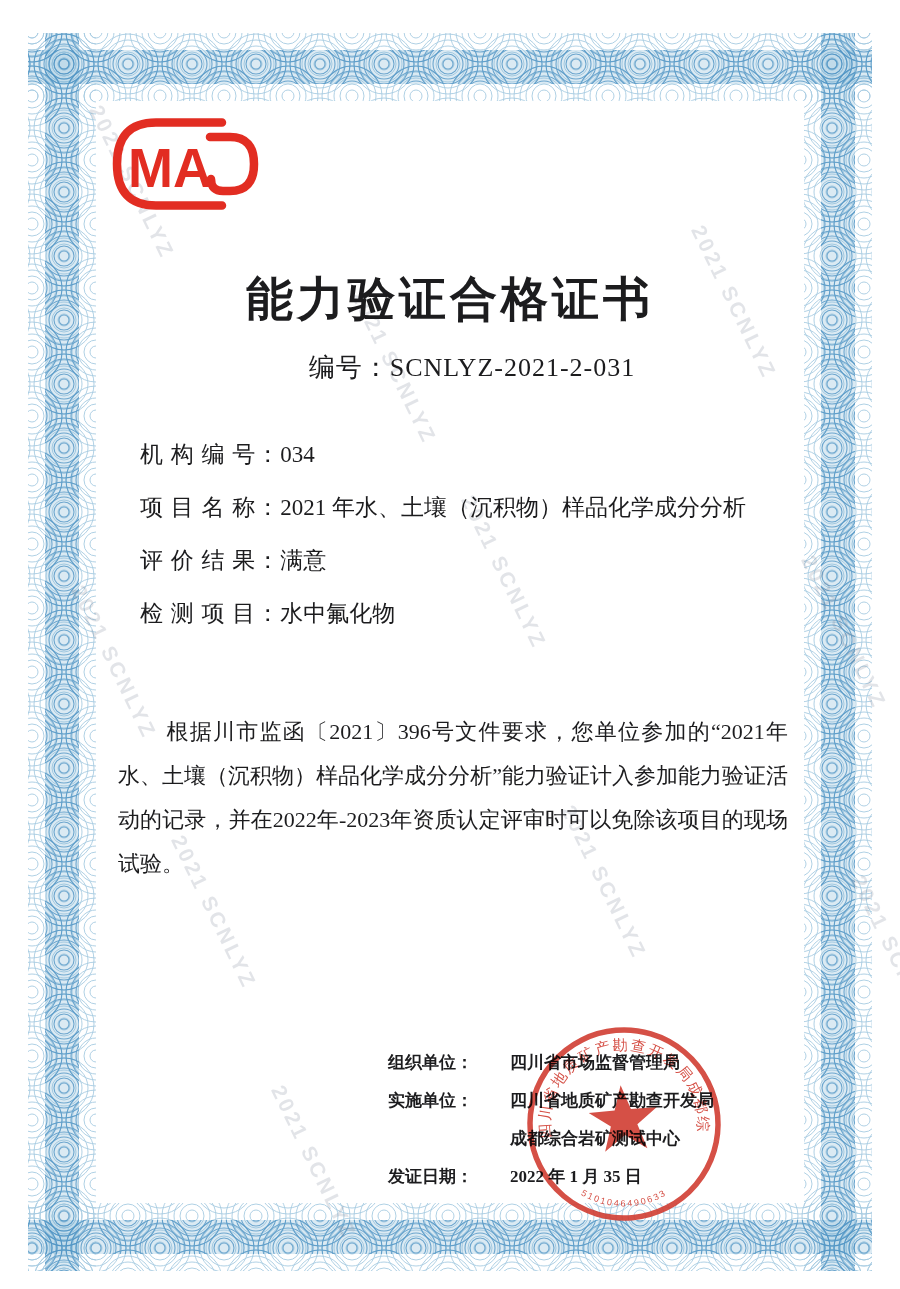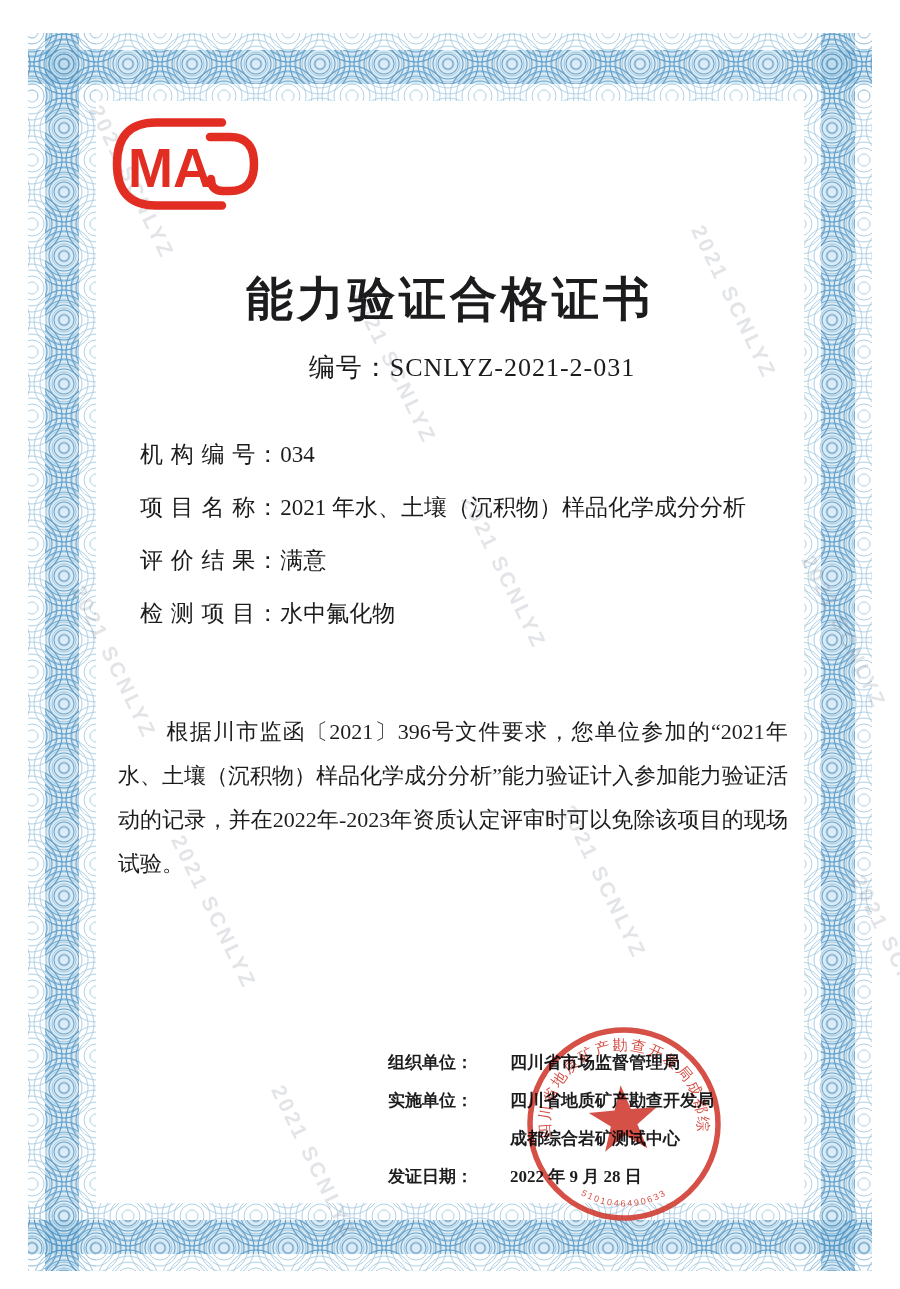"2022 年 9 月 28" span { text: 9 月 28 -> 1 月 35 }
